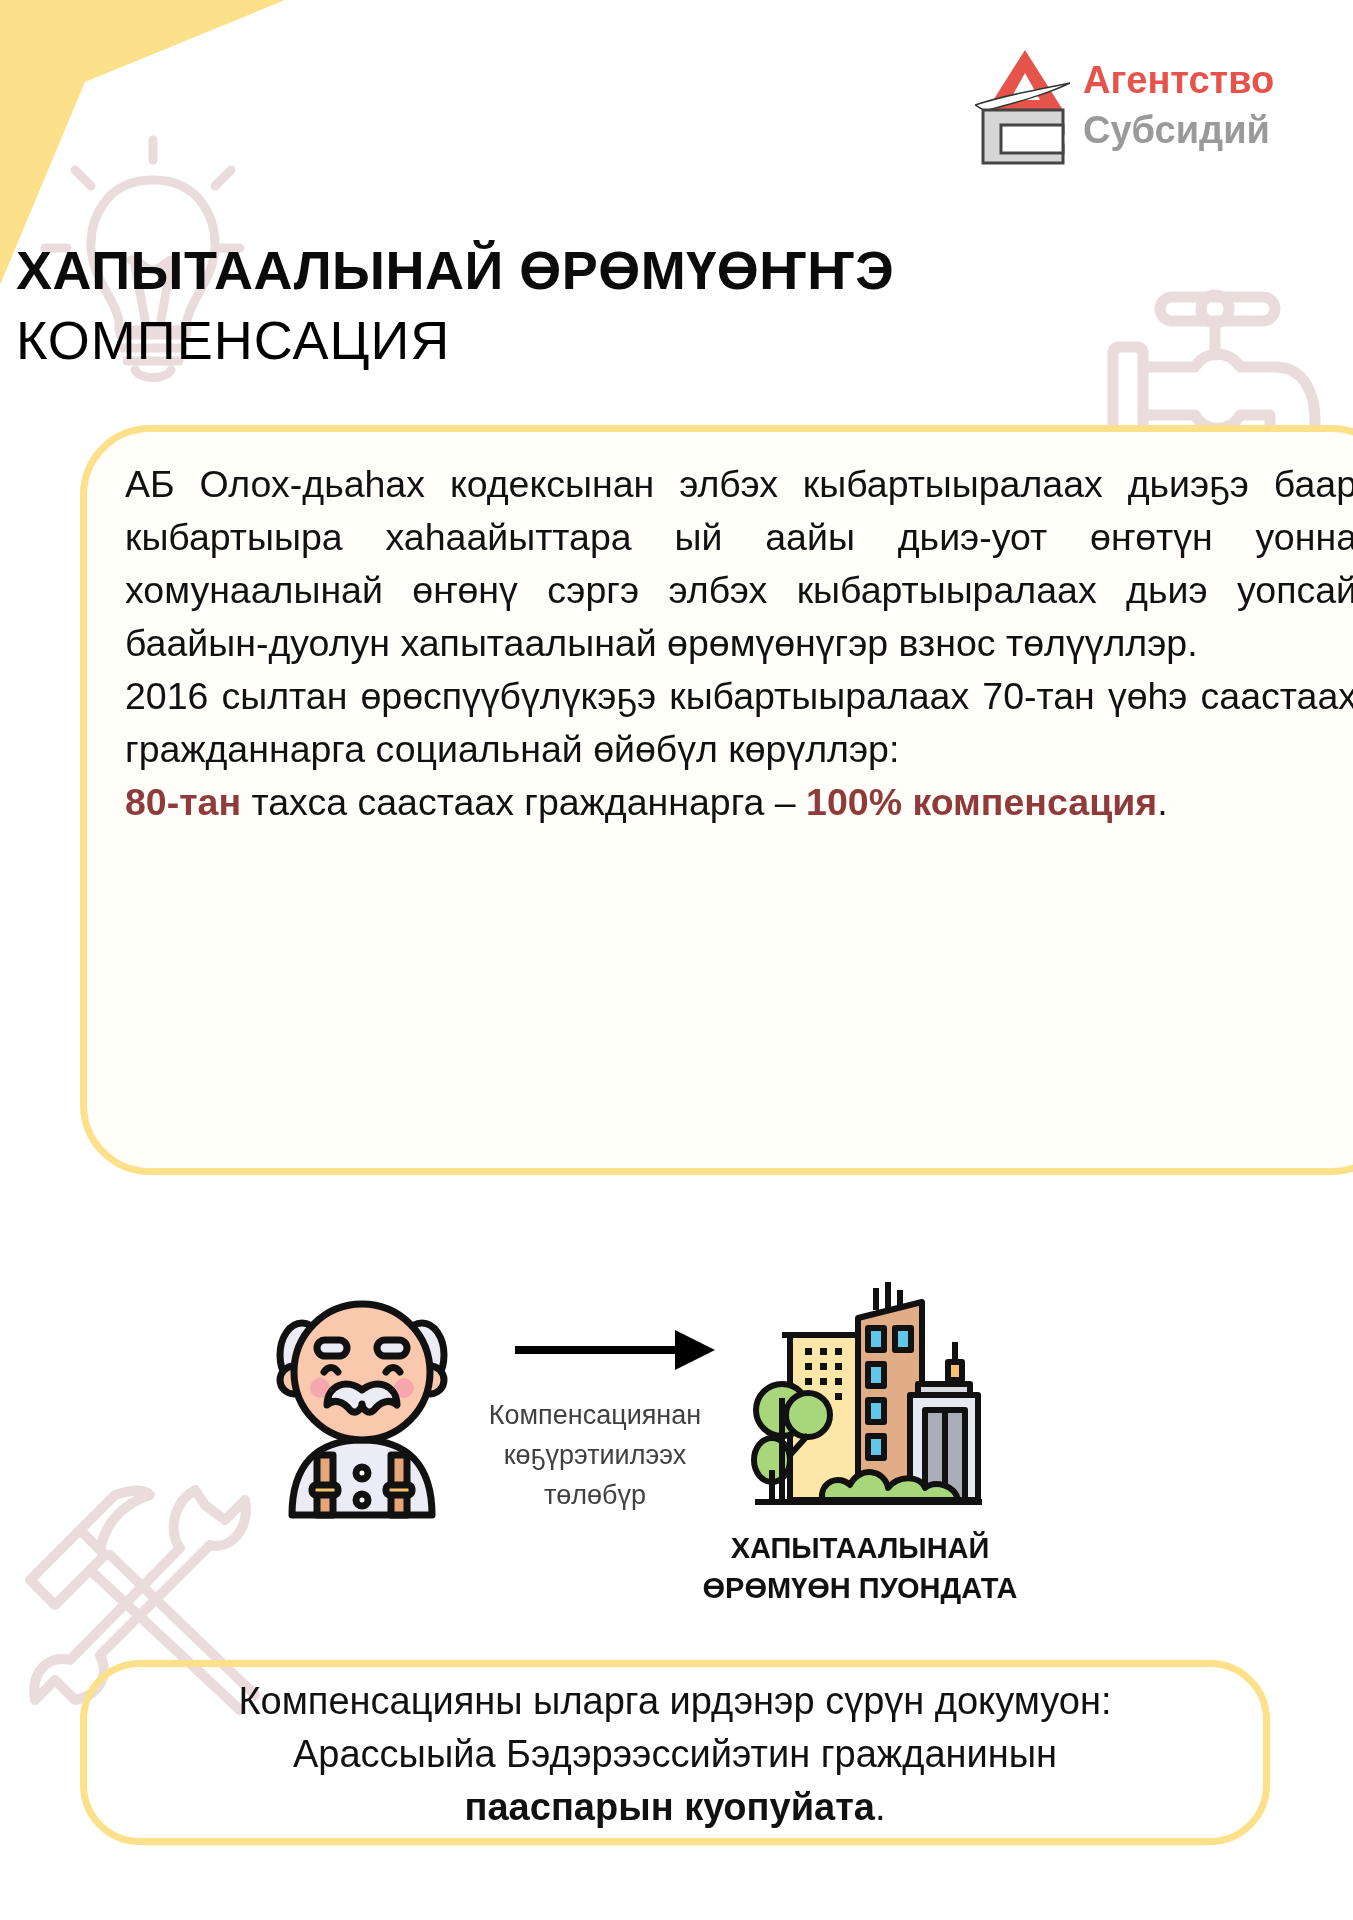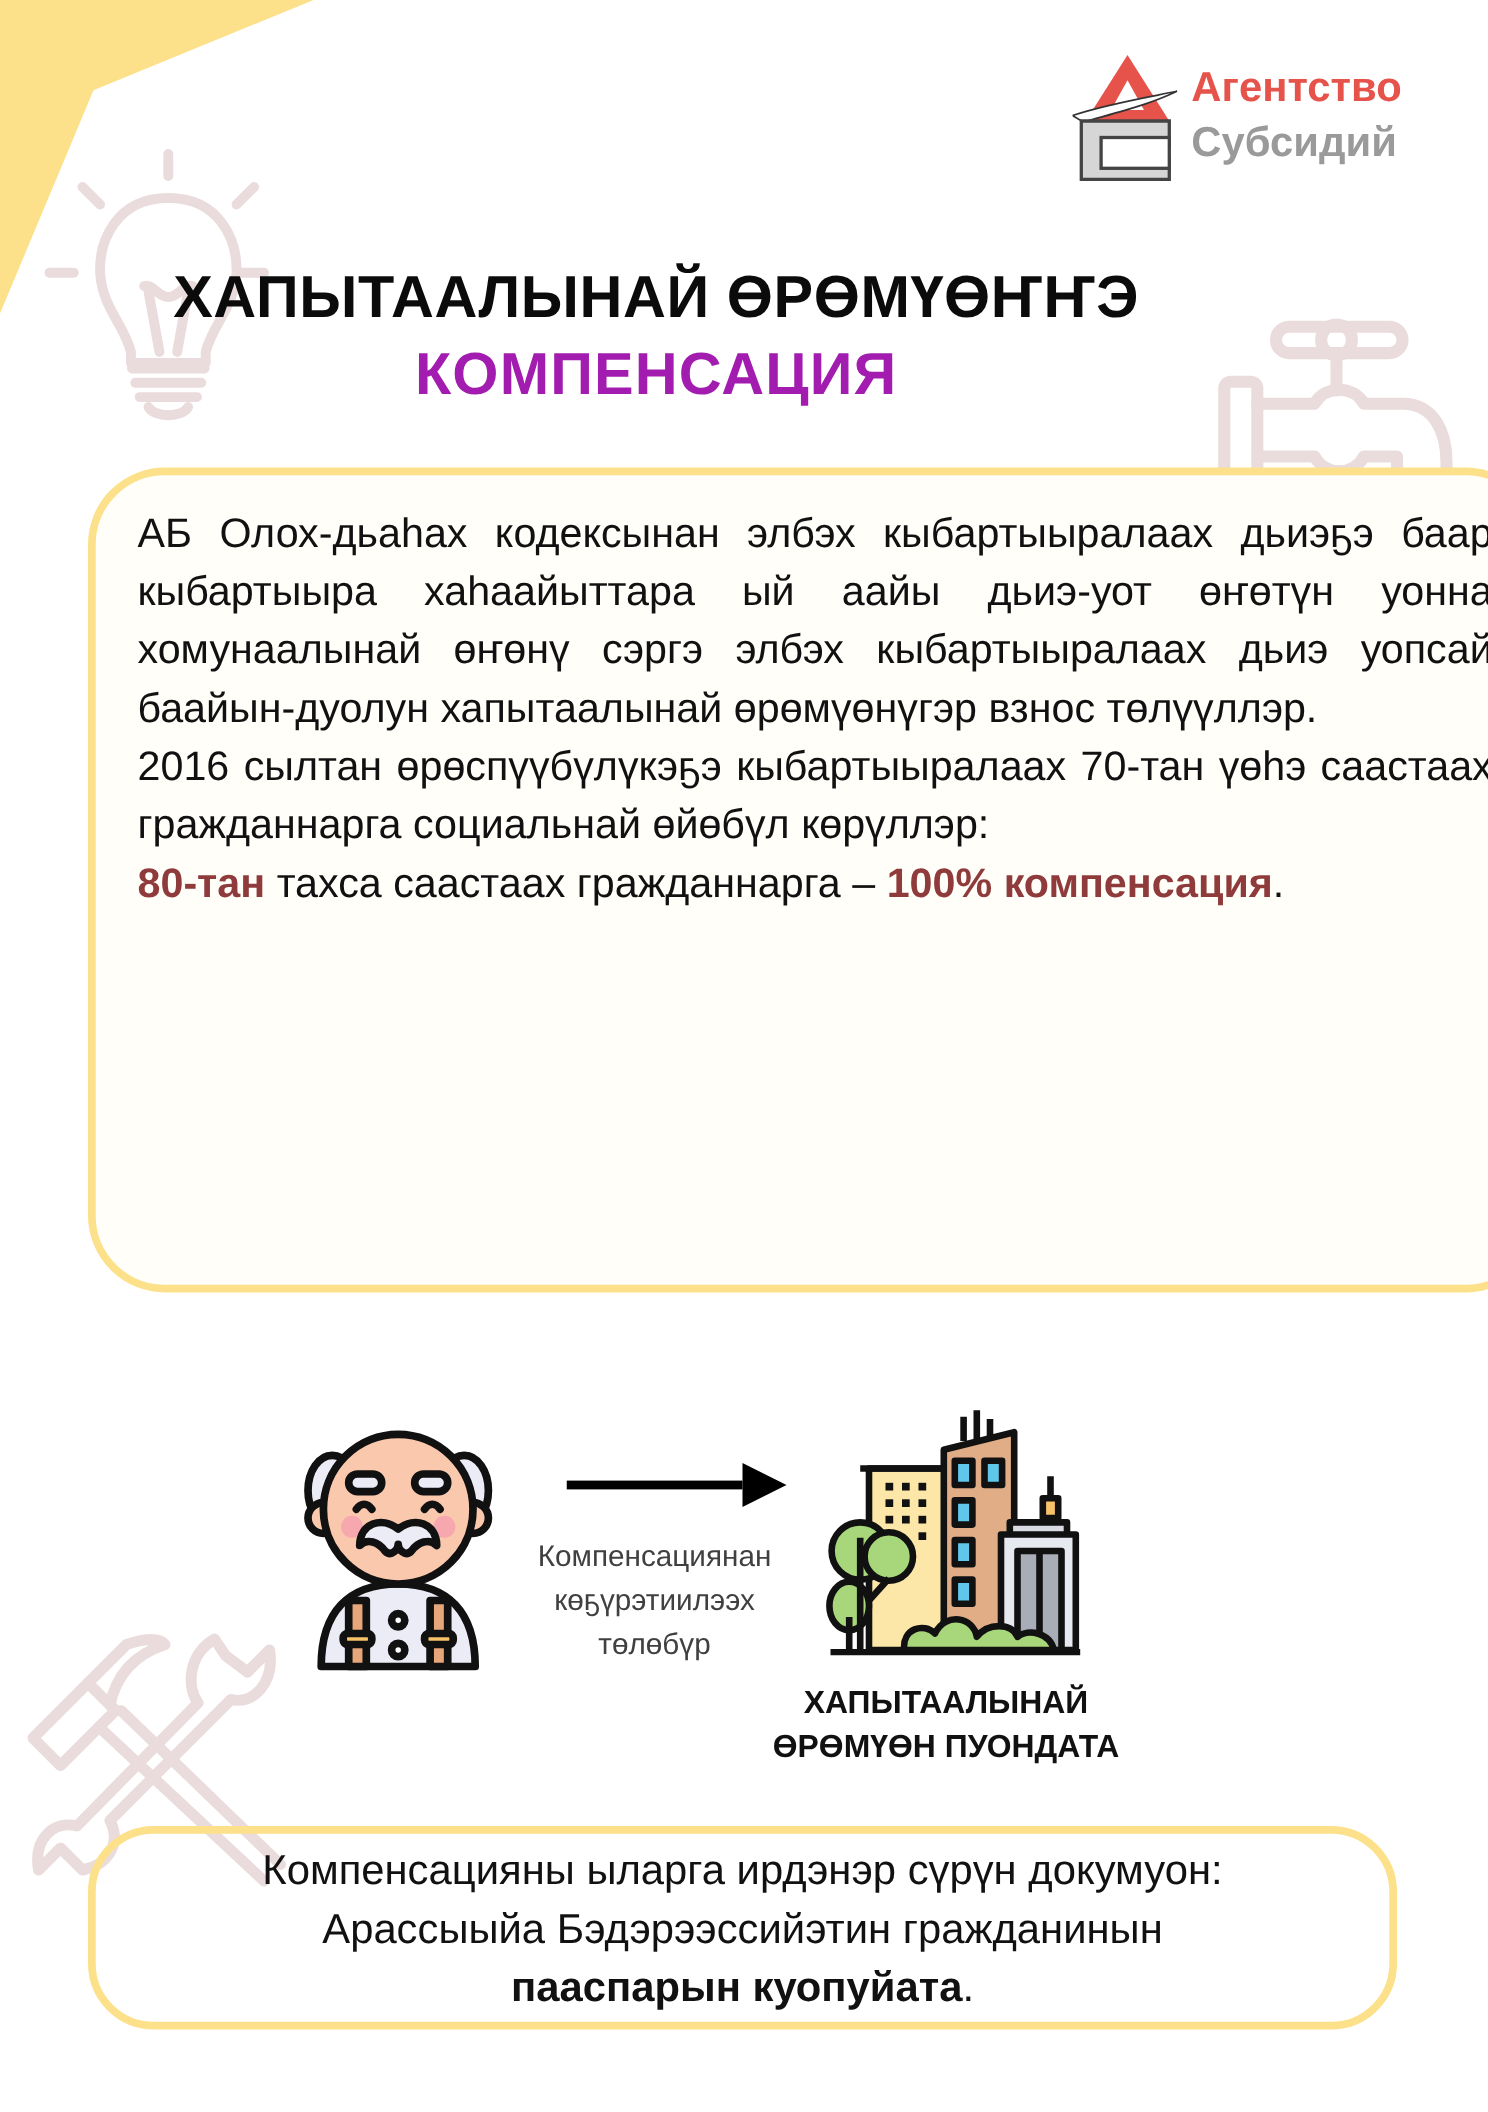"ХАПЫТААЛЫНАЙ ӨРӨМҮӨҤҤЭ" .title { left: 4px -> 16px; text-align: center -> none }
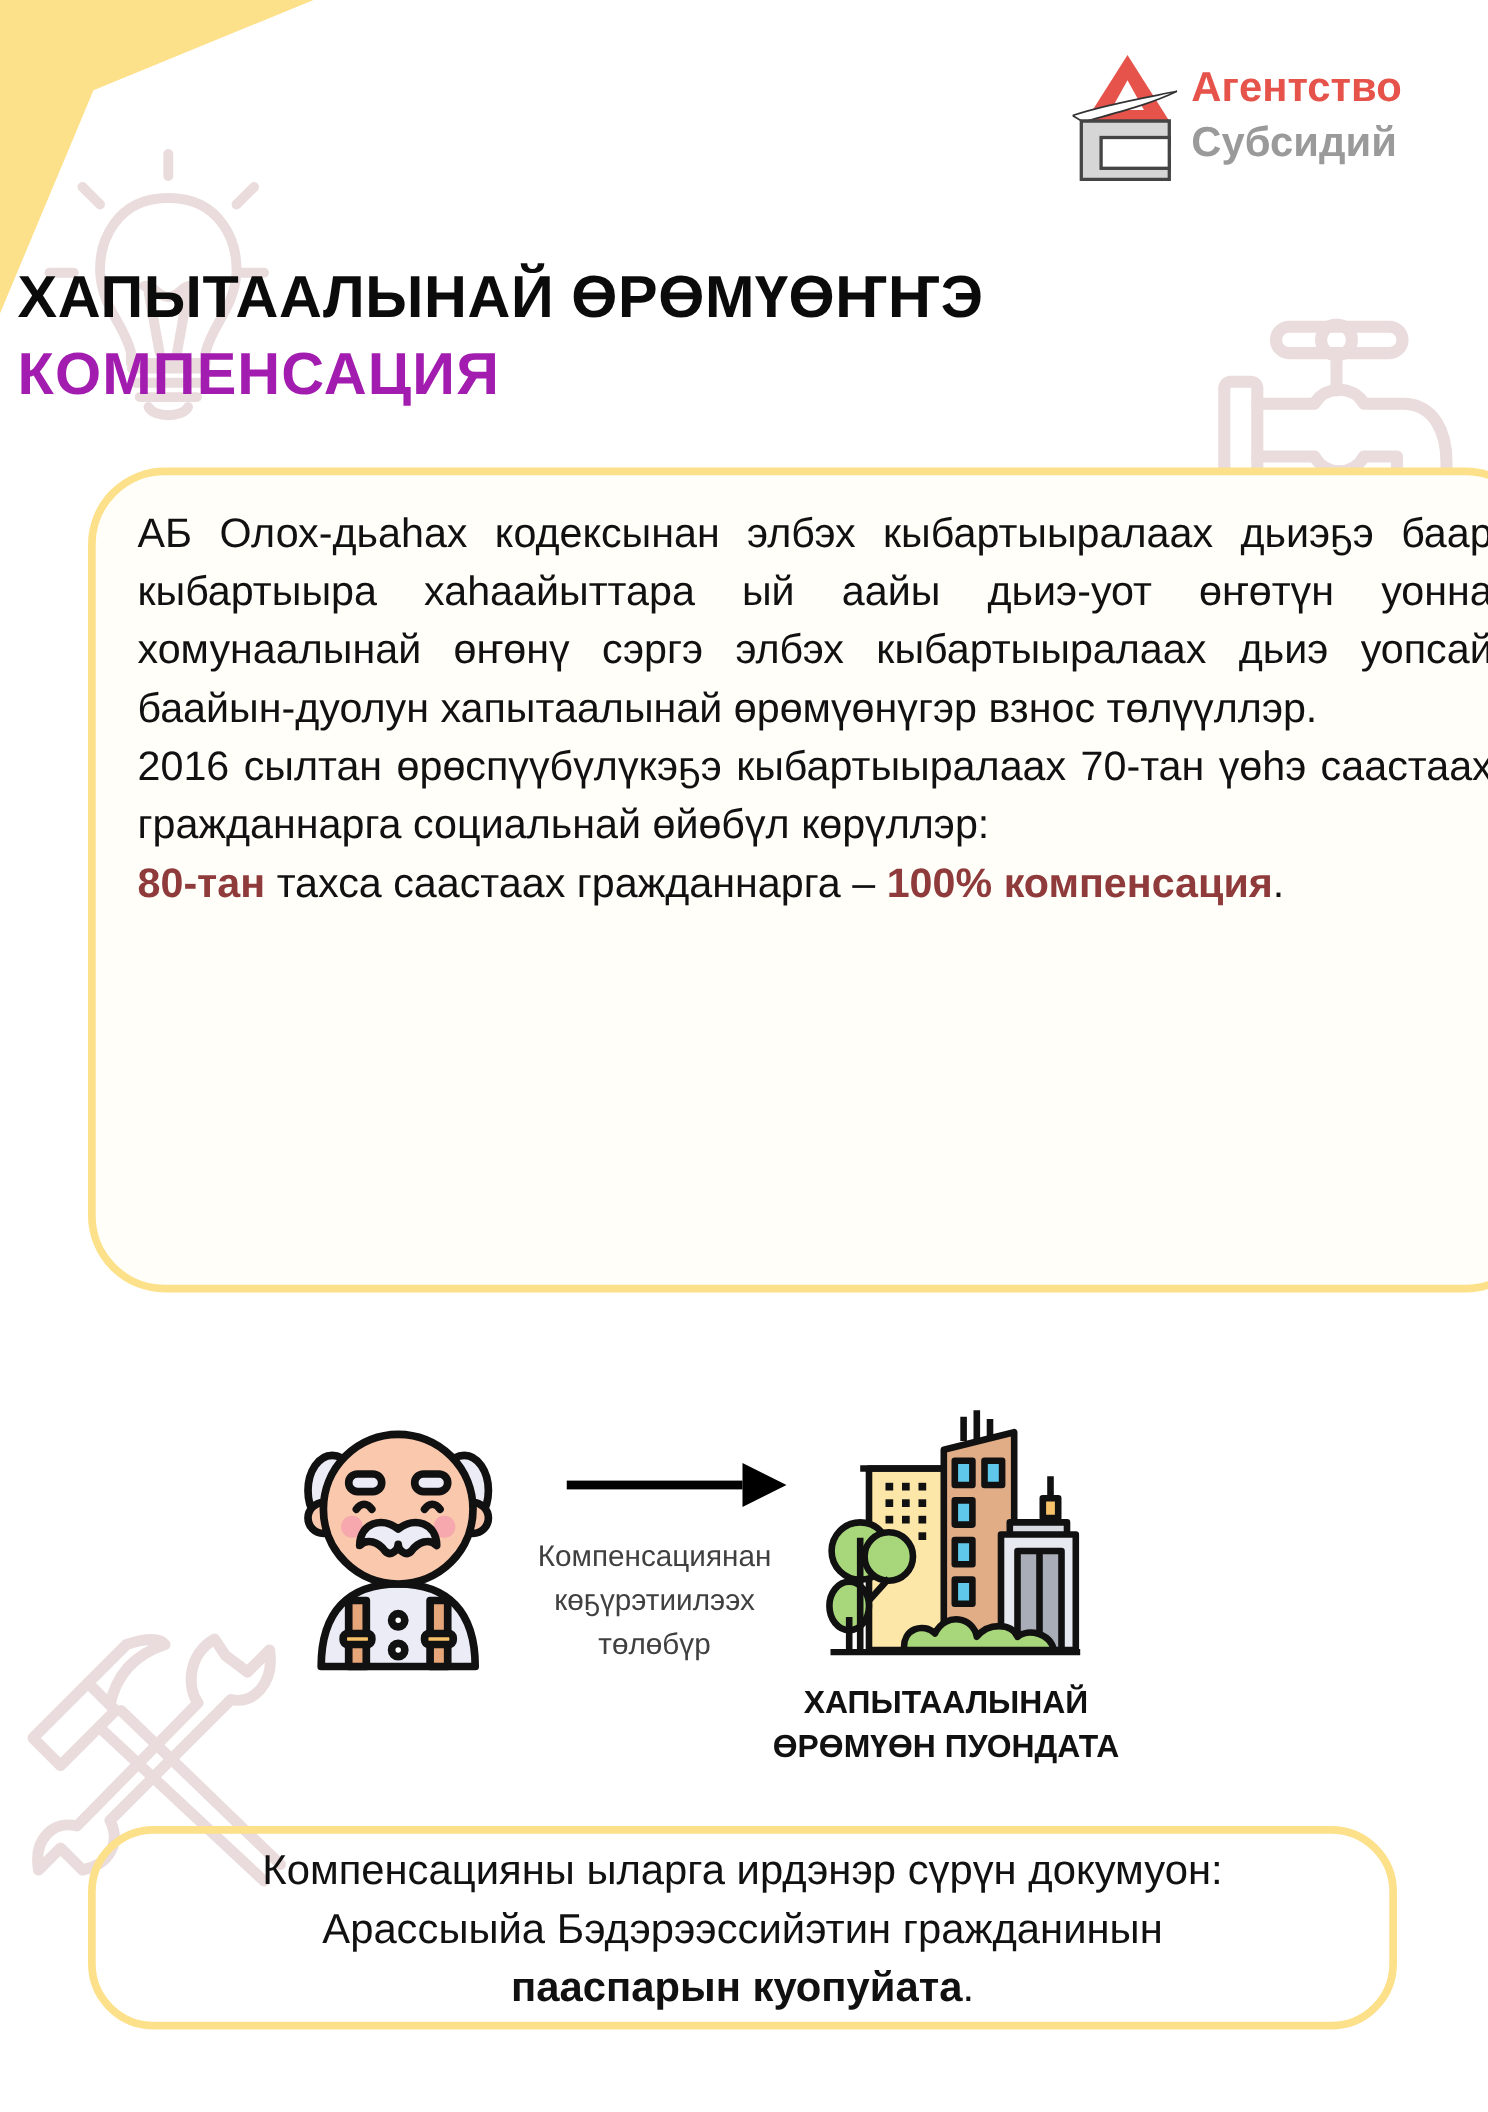"КОМПЕНСАЦИЯ" .title-line2 { color: #a21caf -> #000000; font-weight: bold -> normal }
